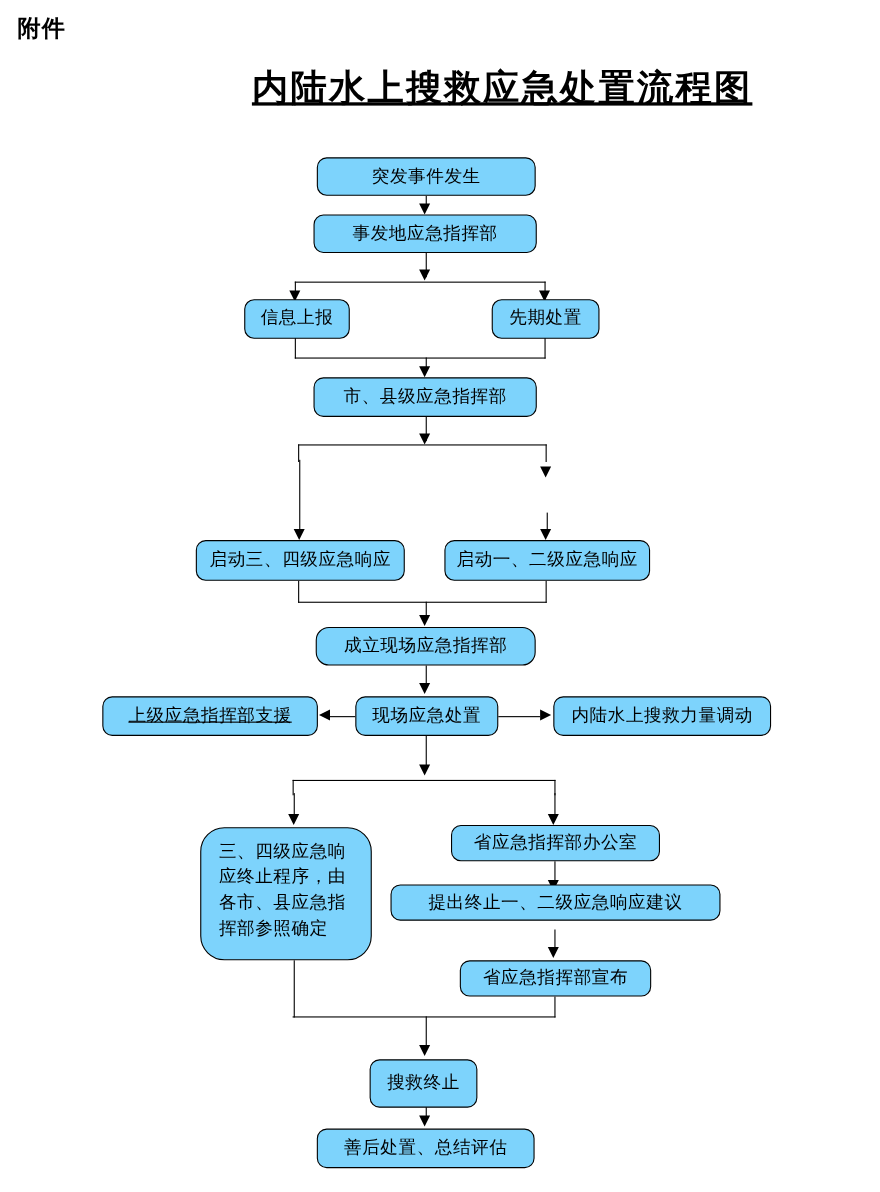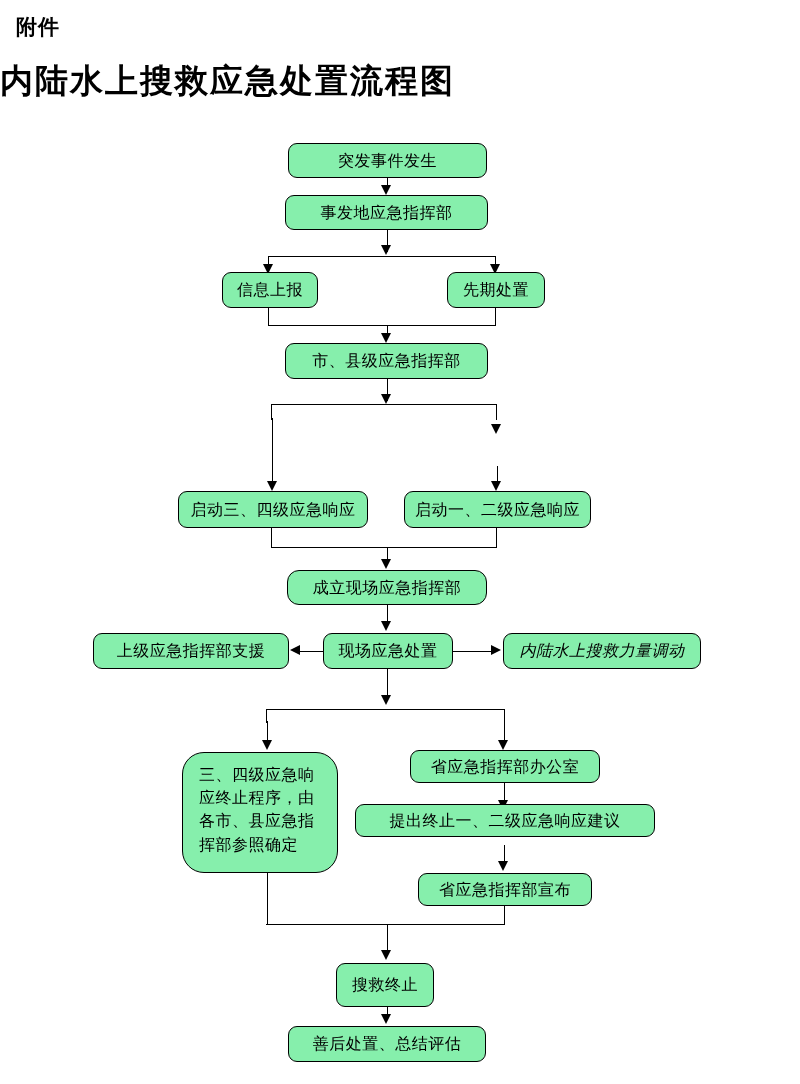"内陆水上搜救应急处置流程图" .doc-title { text-align: left -> right; text-decoration: none -> underline }
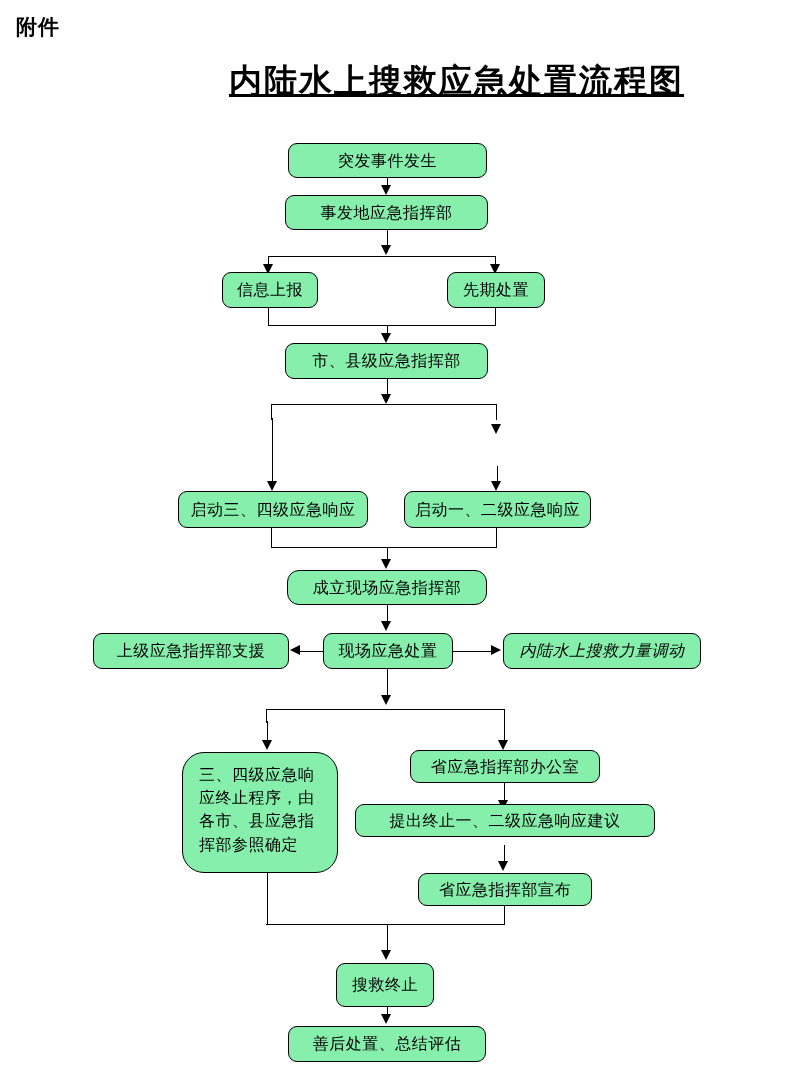"突发事件发生" .node { background: #86efac -> #7dd3fc }
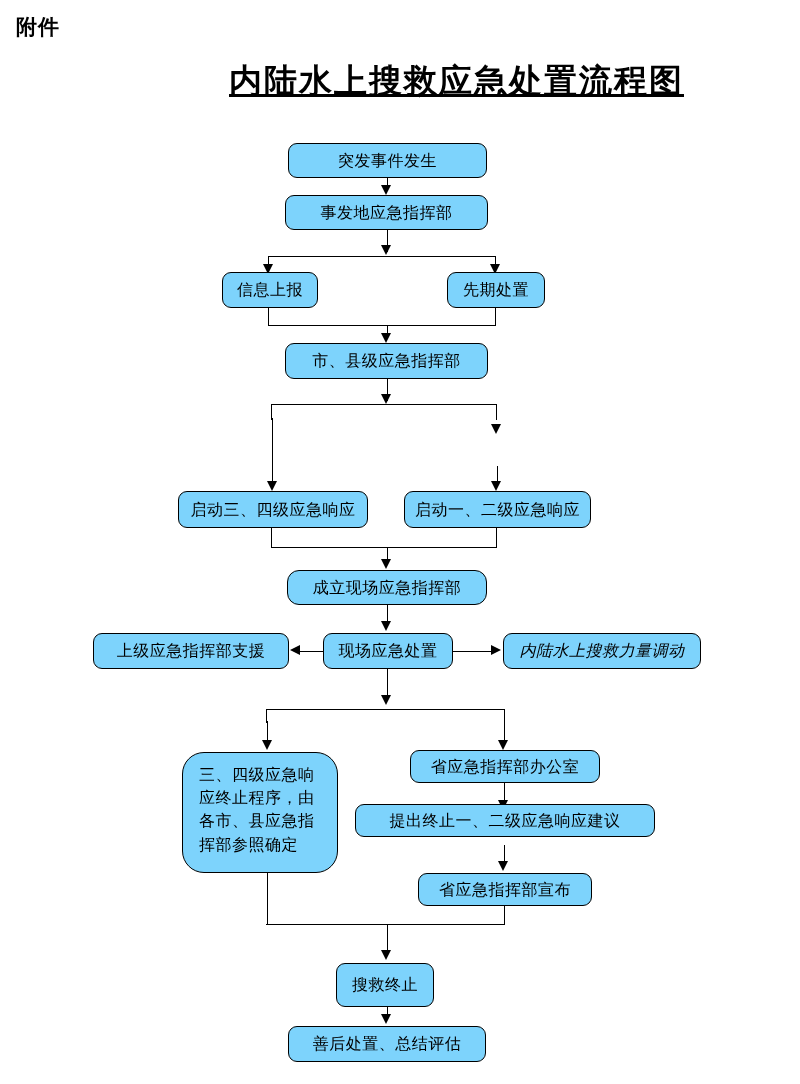"上级应急指挥部支援" div.node { text-decoration: none -> underline }
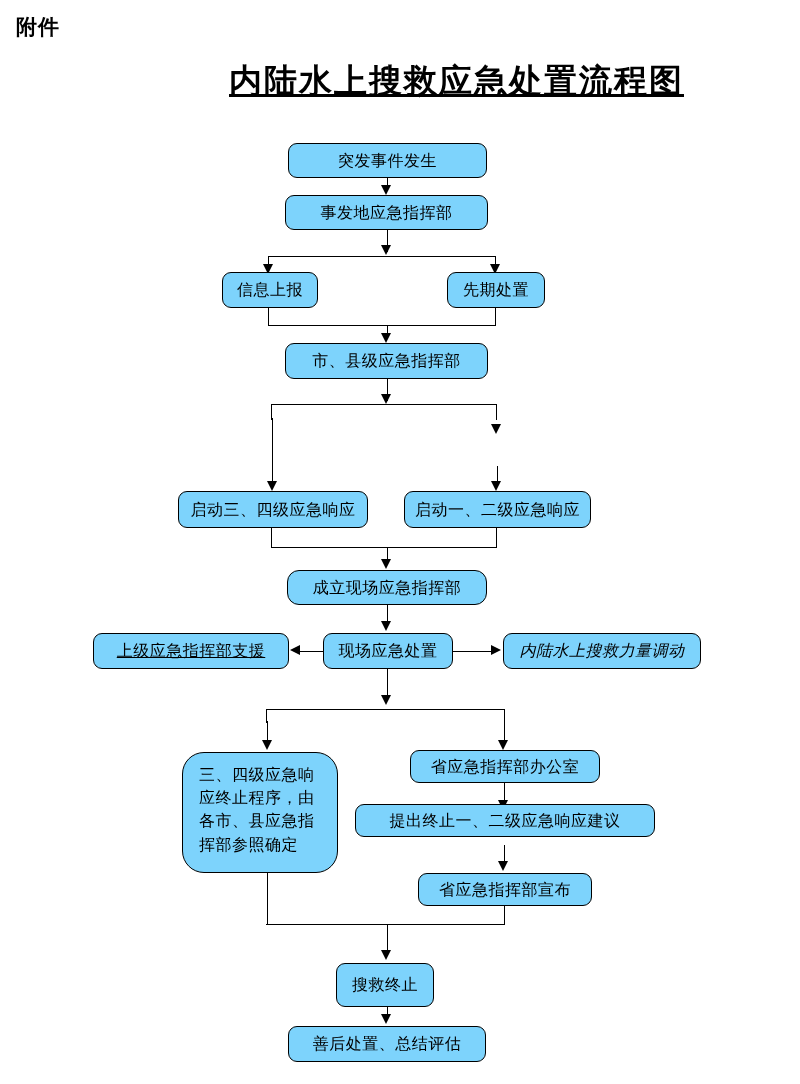"内陆水上搜救力量调动" div.node { font-style: italic -> none }
